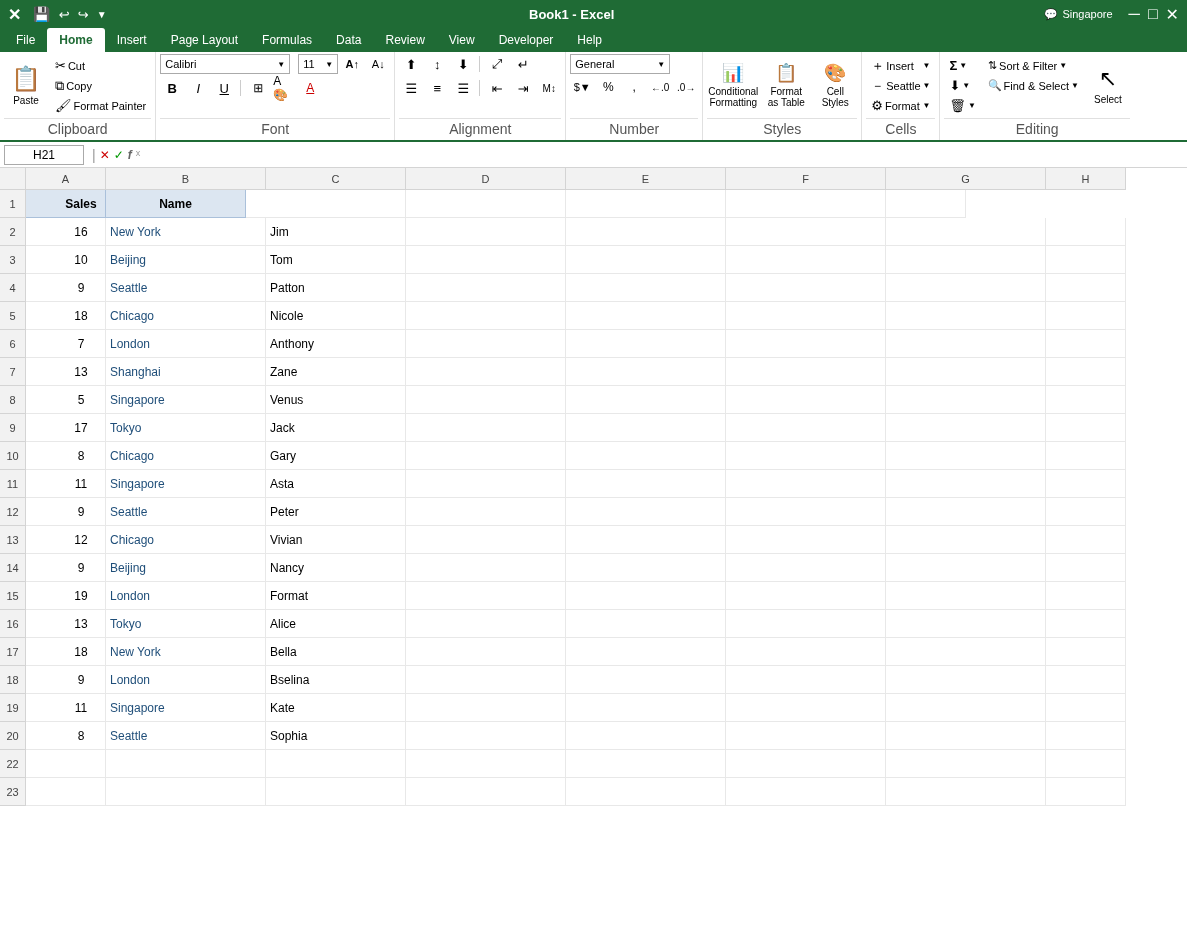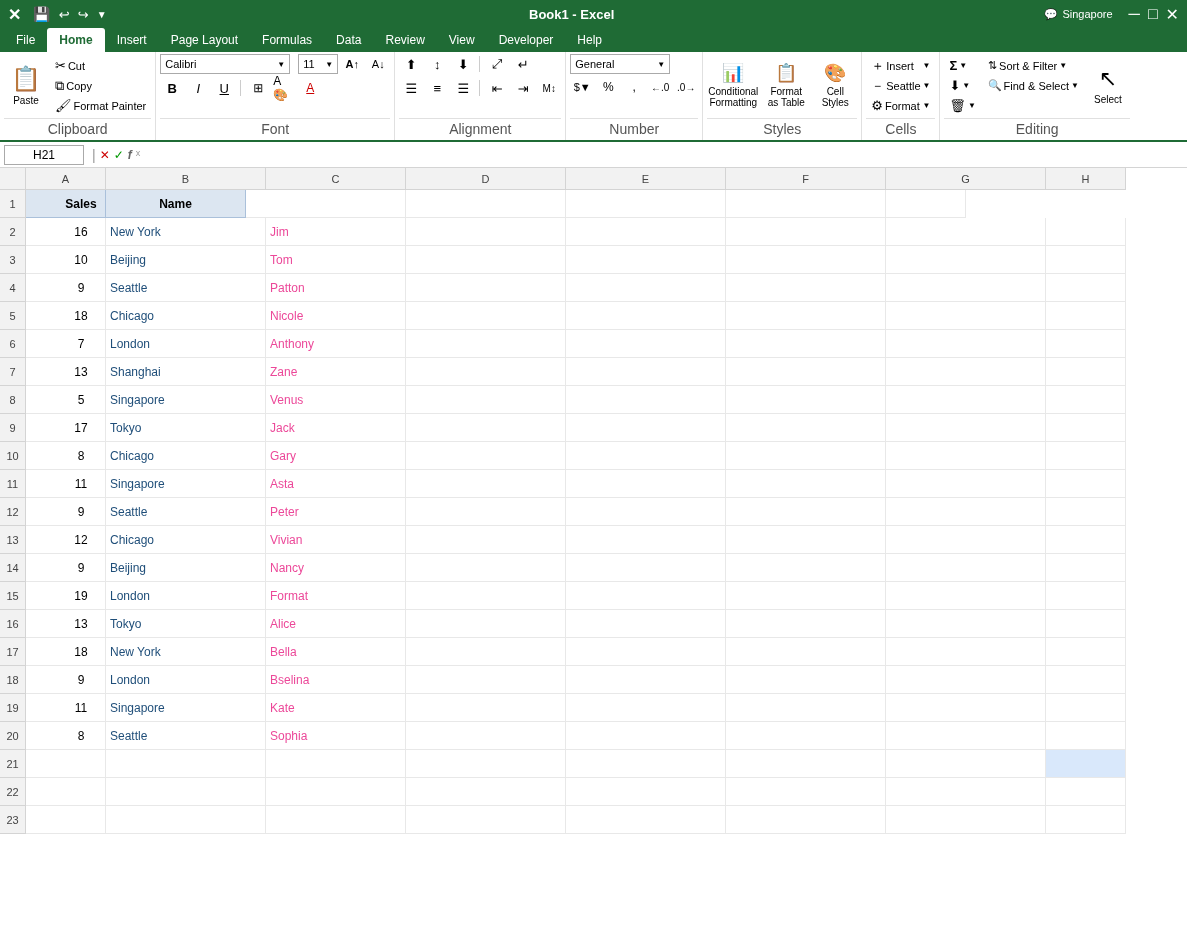"Jim" .cell.name-col { color: #ec4899 -> #000000 }
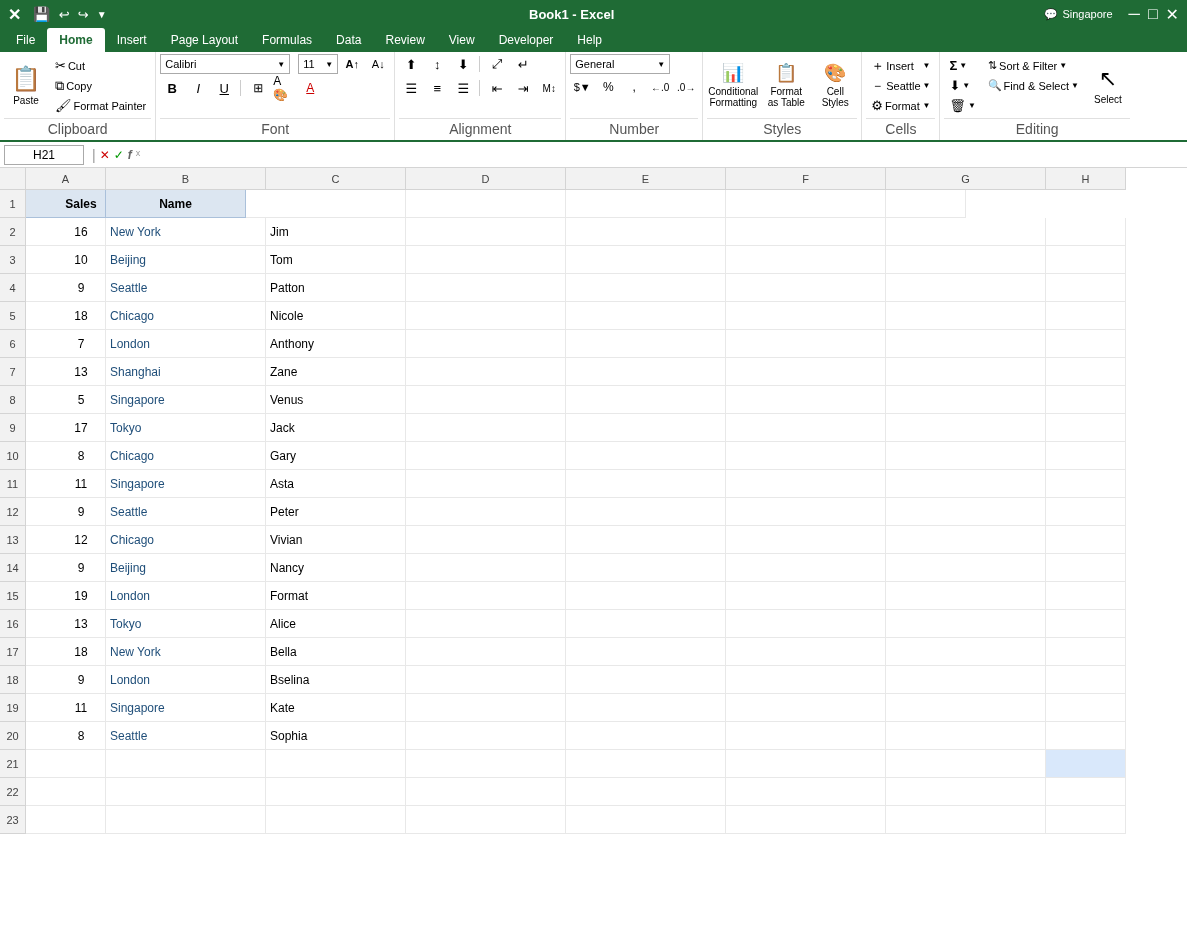"21" div.sheet-row { html: <div> <div>21</div> <div></div> <div></div> <div></div> <div></div> <div></div> <div></div> <div></div> <div></div> </div> -> none }
